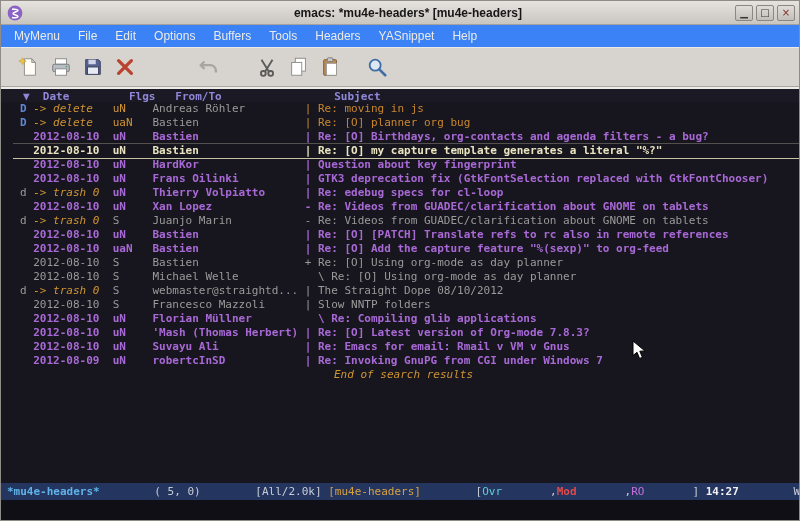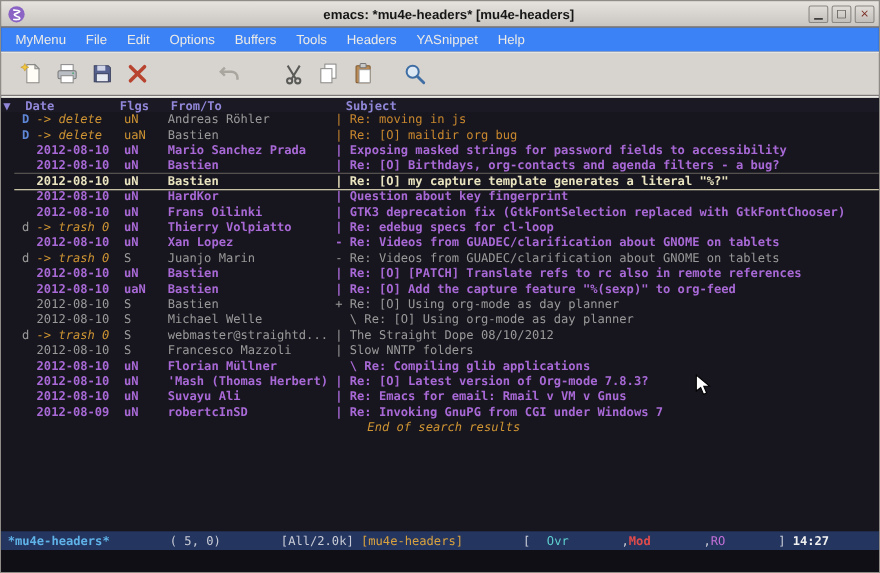"▼ Date Flgs From/To Subject" .header-line { padding-left: 2px -> 22px }
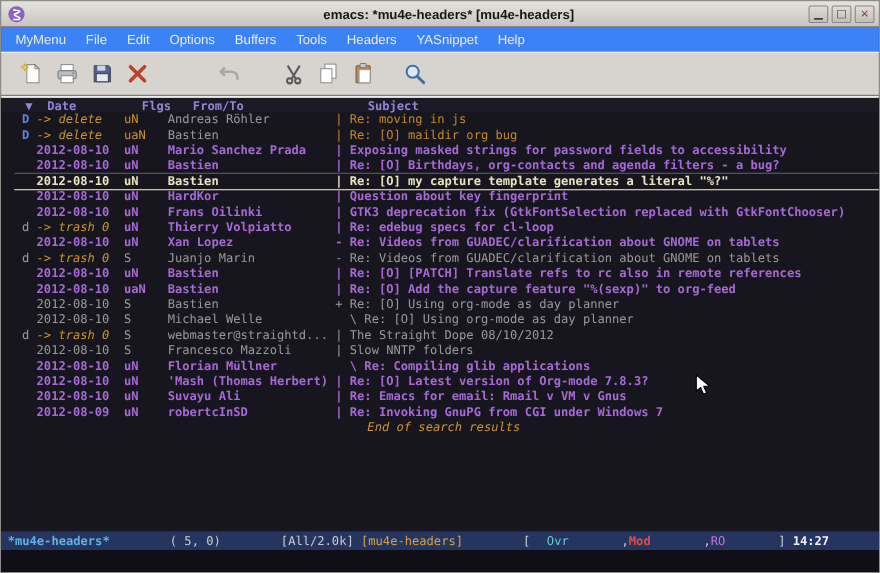"| Re: [O] maildir org" span.c-subject { text: maildir -> planner }
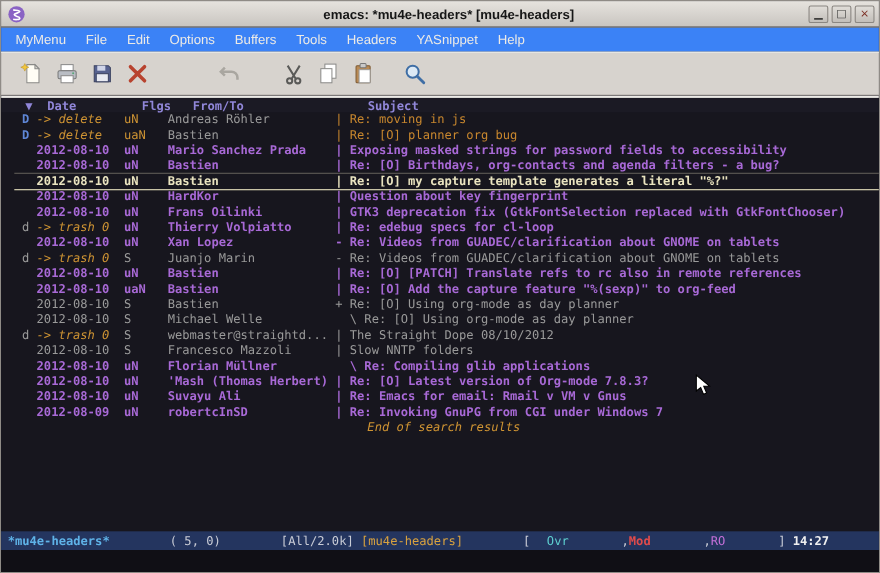"2012-08-10 uN Mario Sanchez Prada" div.row { html: <div><span></span><span>2012-08-10</span><span>uN</span><span>Mario Sanchez Prada</span><span>| Exposing masked strings for password fields to accessibility</span></div> -> none }
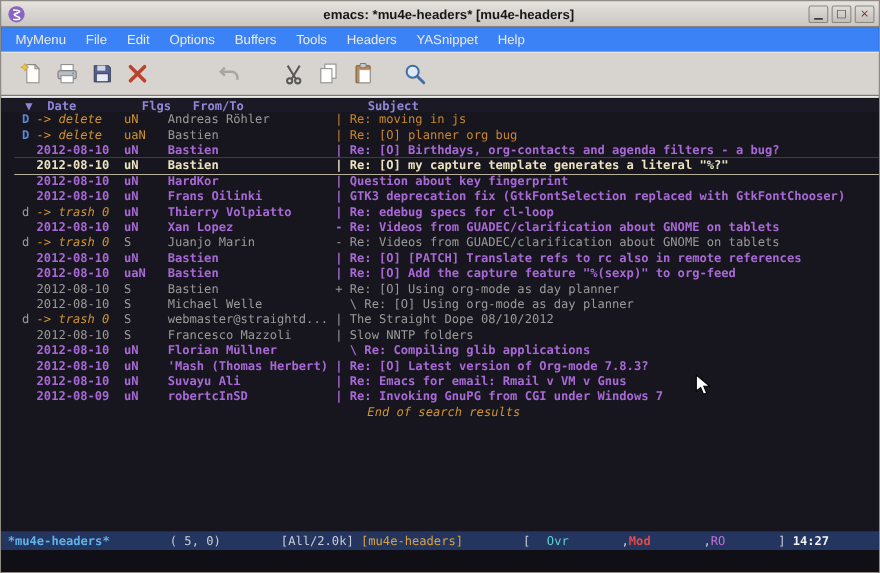"Ovr" .ml-cyan { margin-left: 15px -> none }
